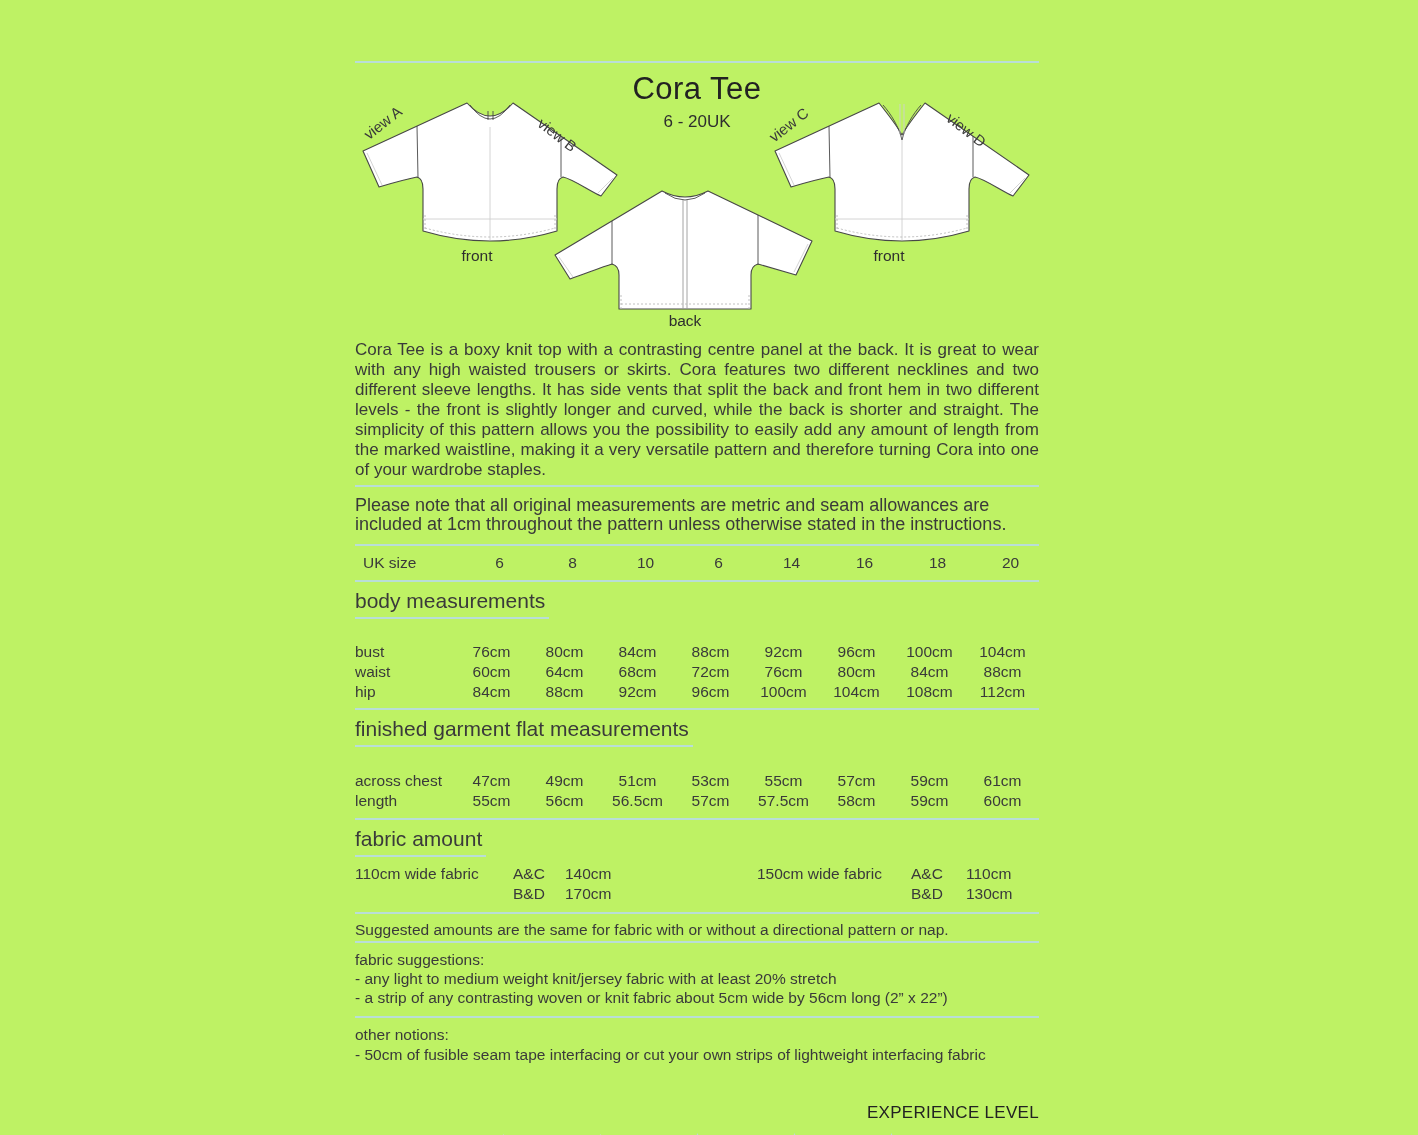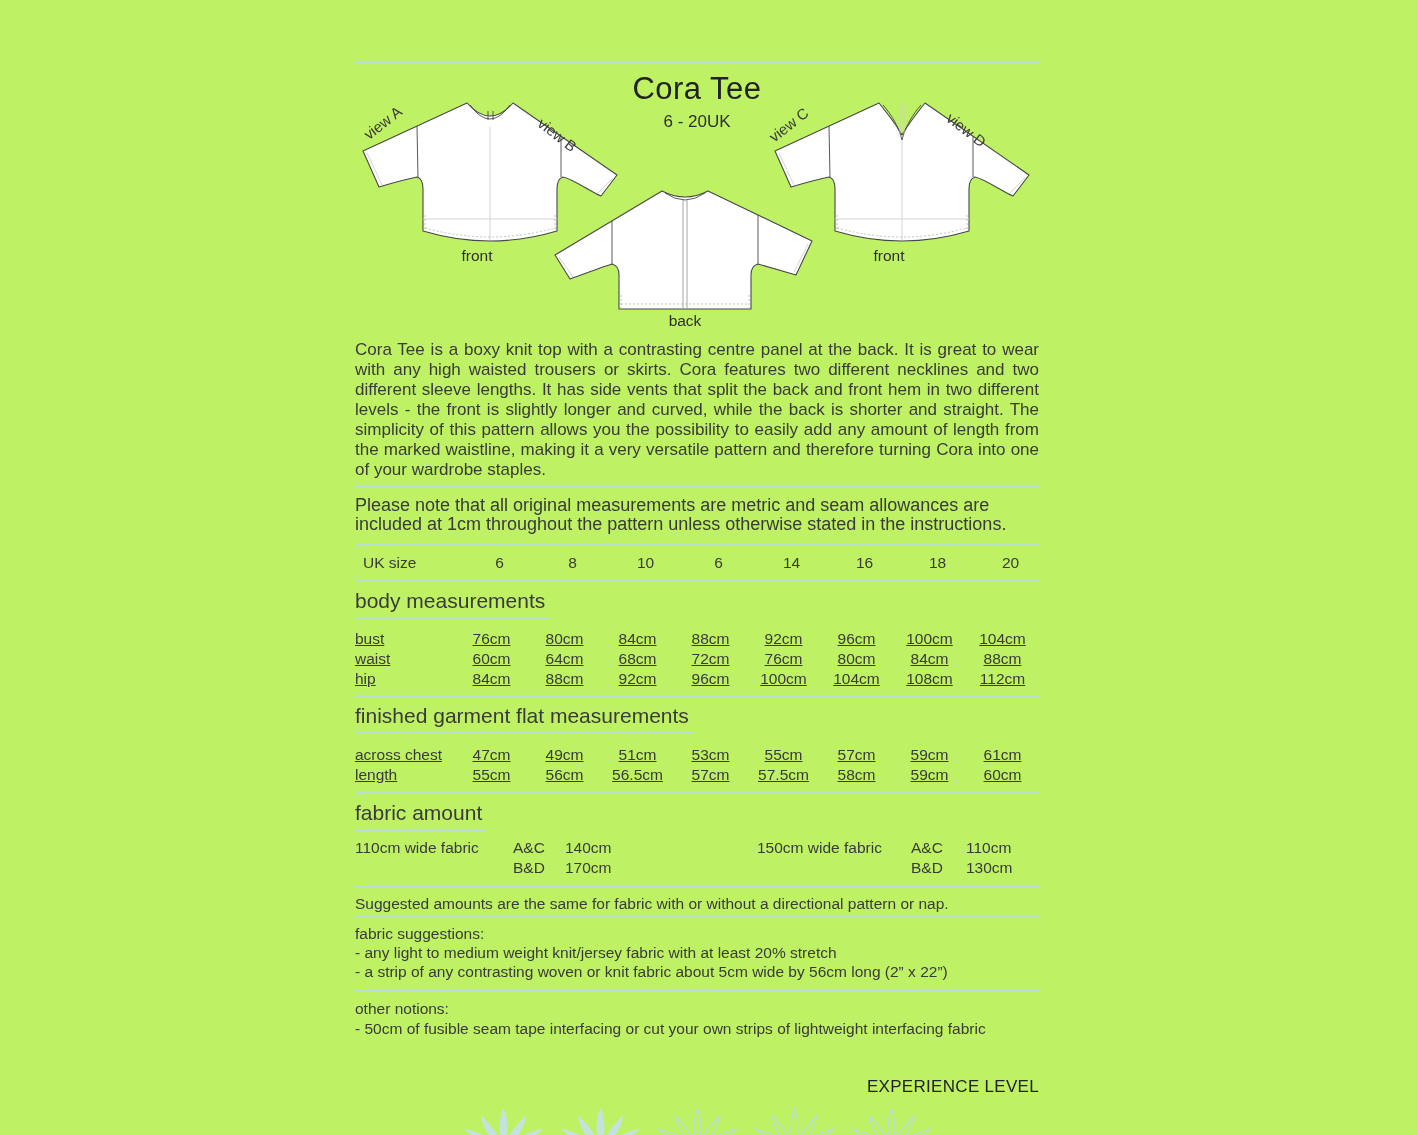"bust" .meas-rows { margin-top: 11px -> 24px; text-decoration: underline -> none }
